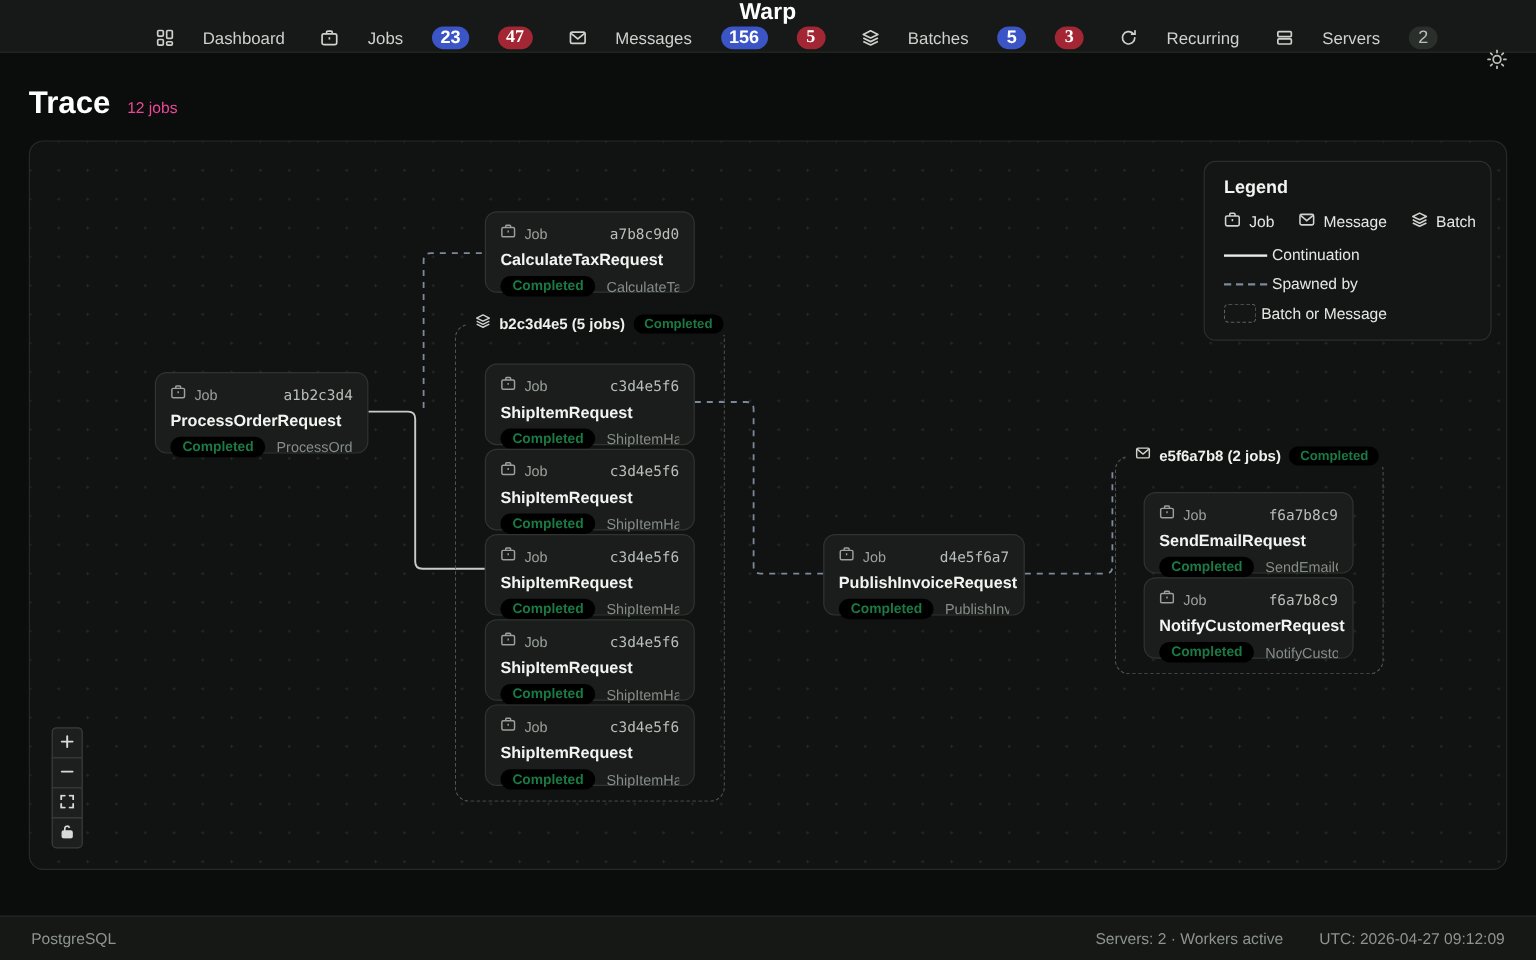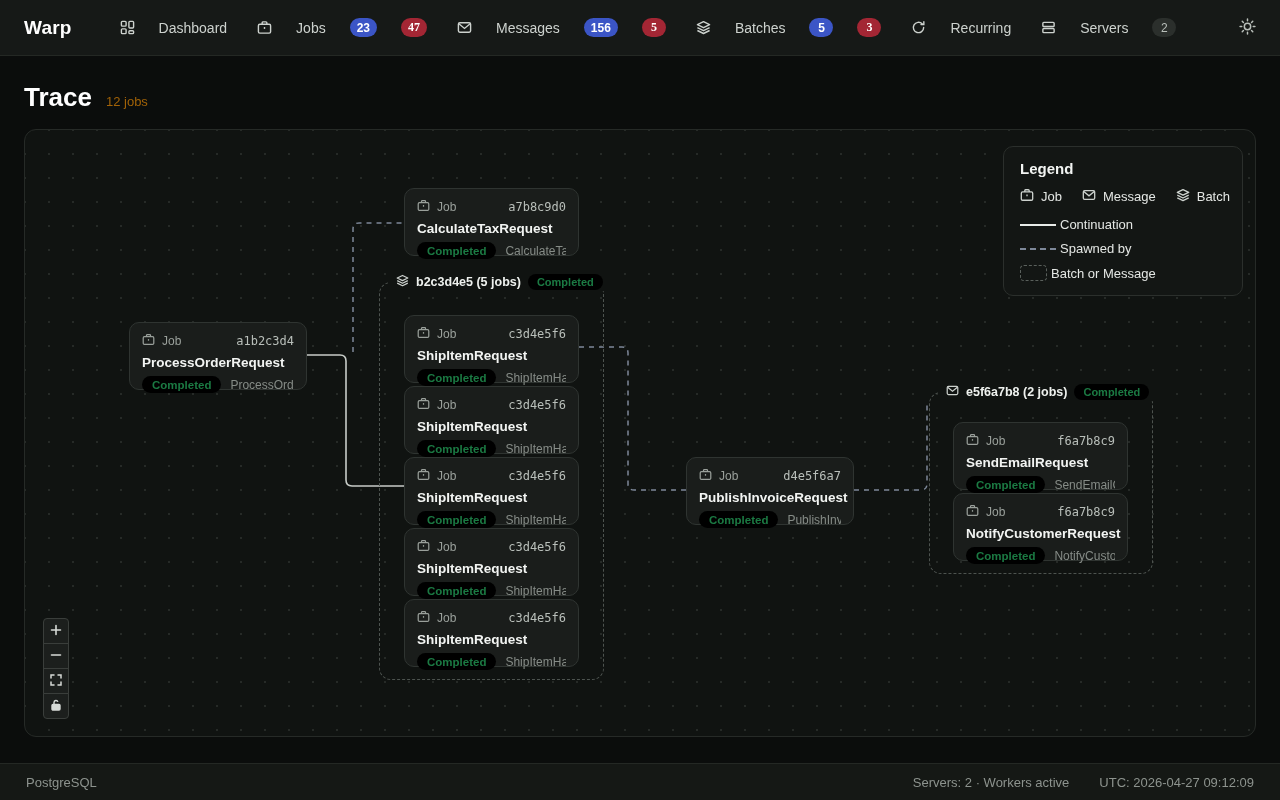"Warp" .nav { flex-direction: none -> column; height: 56px -> 44px }
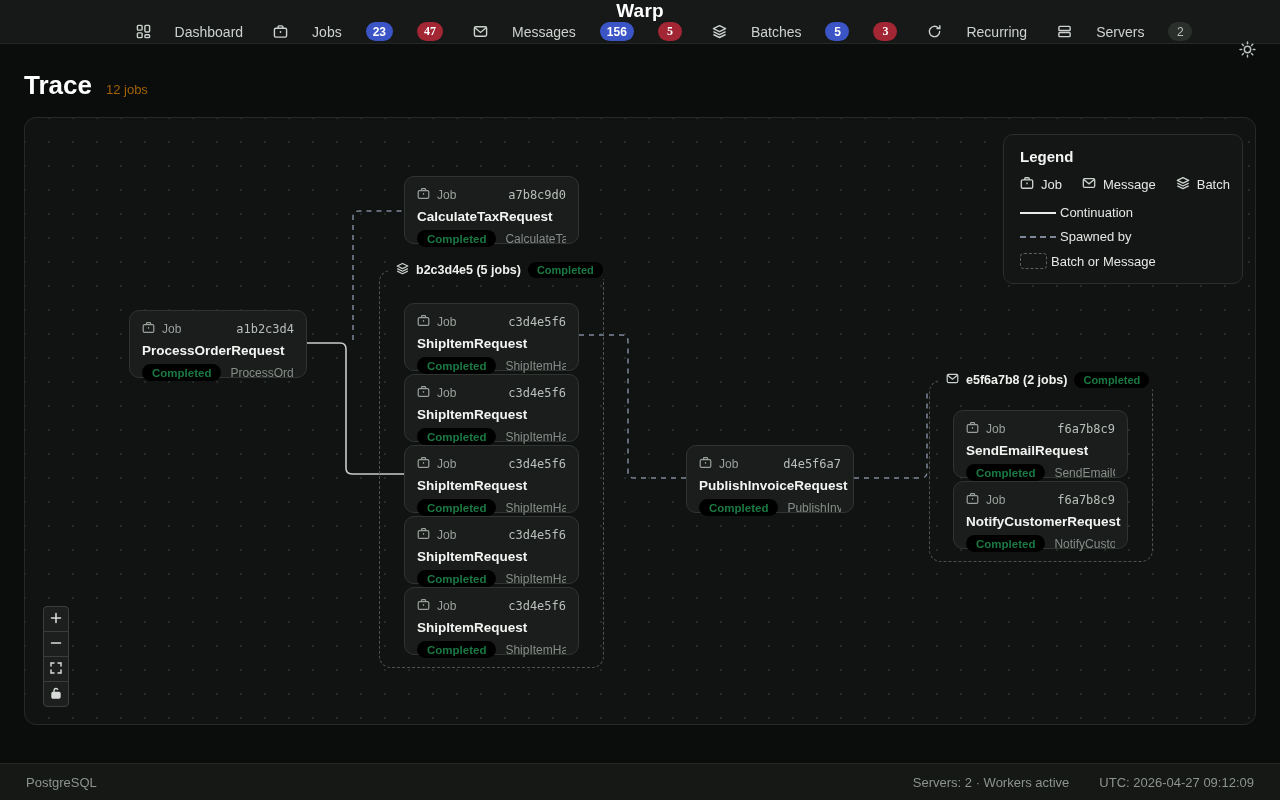"23" .pill { font-size: 12px -> 15px }
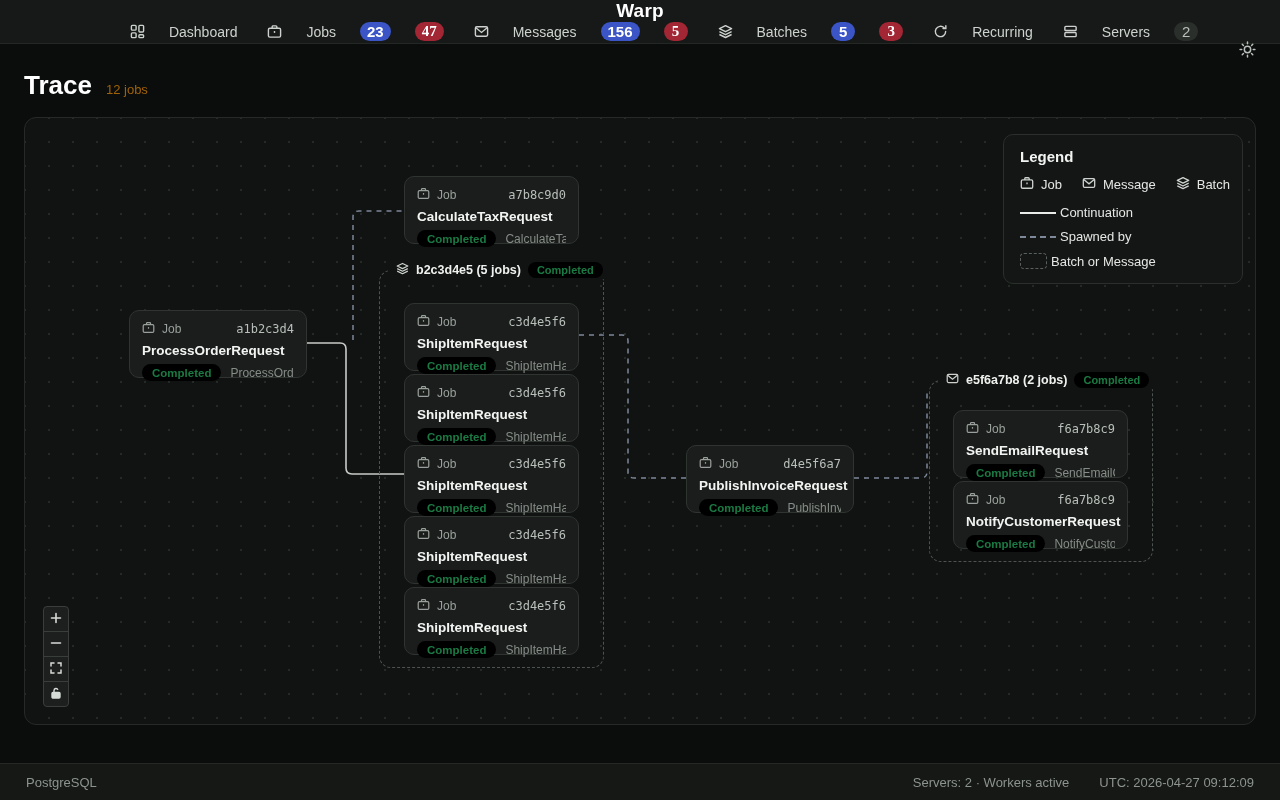"12 jobs" .jobs-count { color: #a16207 -> #ec4899 }
